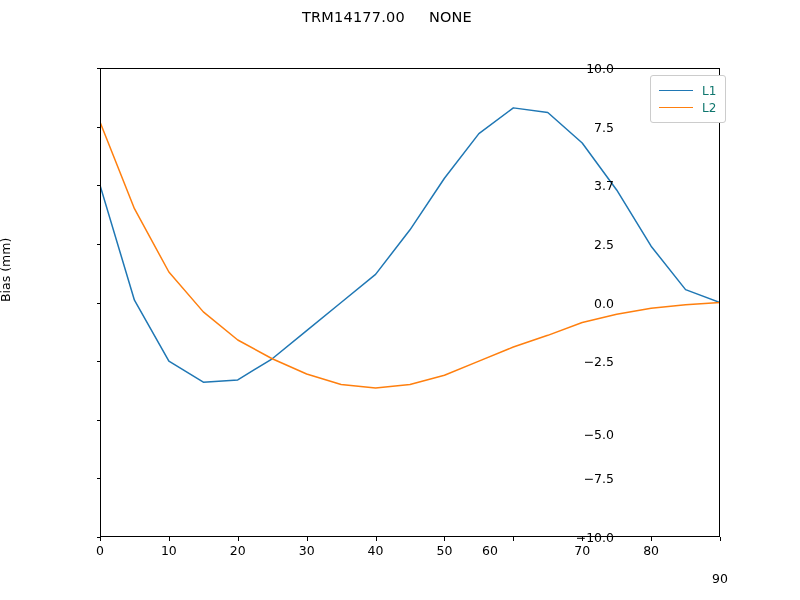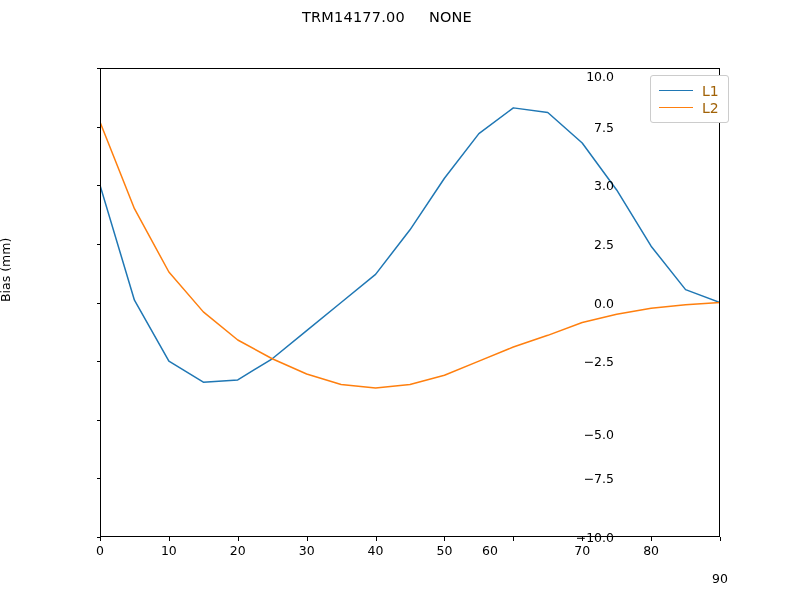"10.0" div.ytick-label { top: 8px -> 0px }
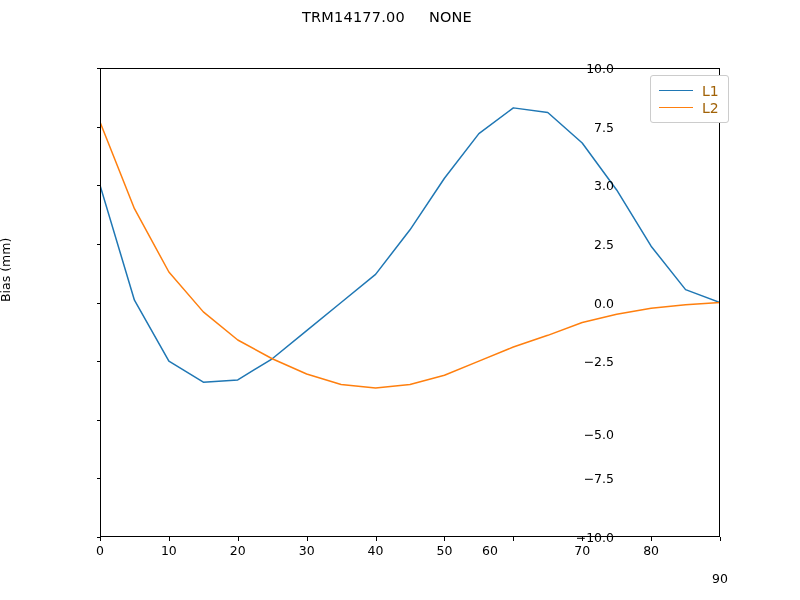"L1" .legend-text { color: #a16207 -> #0f766e; font-size: 14px -> 12px }
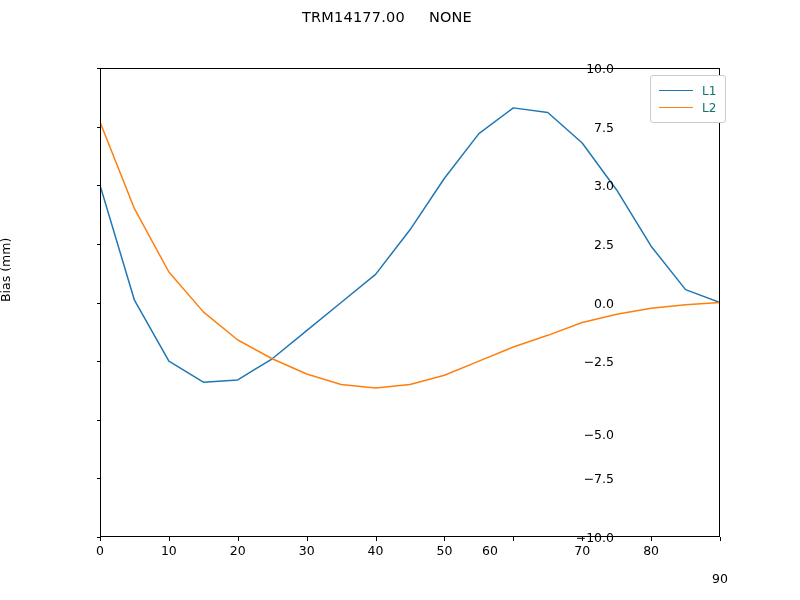"3.0" div.ytick-label { text: 3.0 -> 3.7 }
